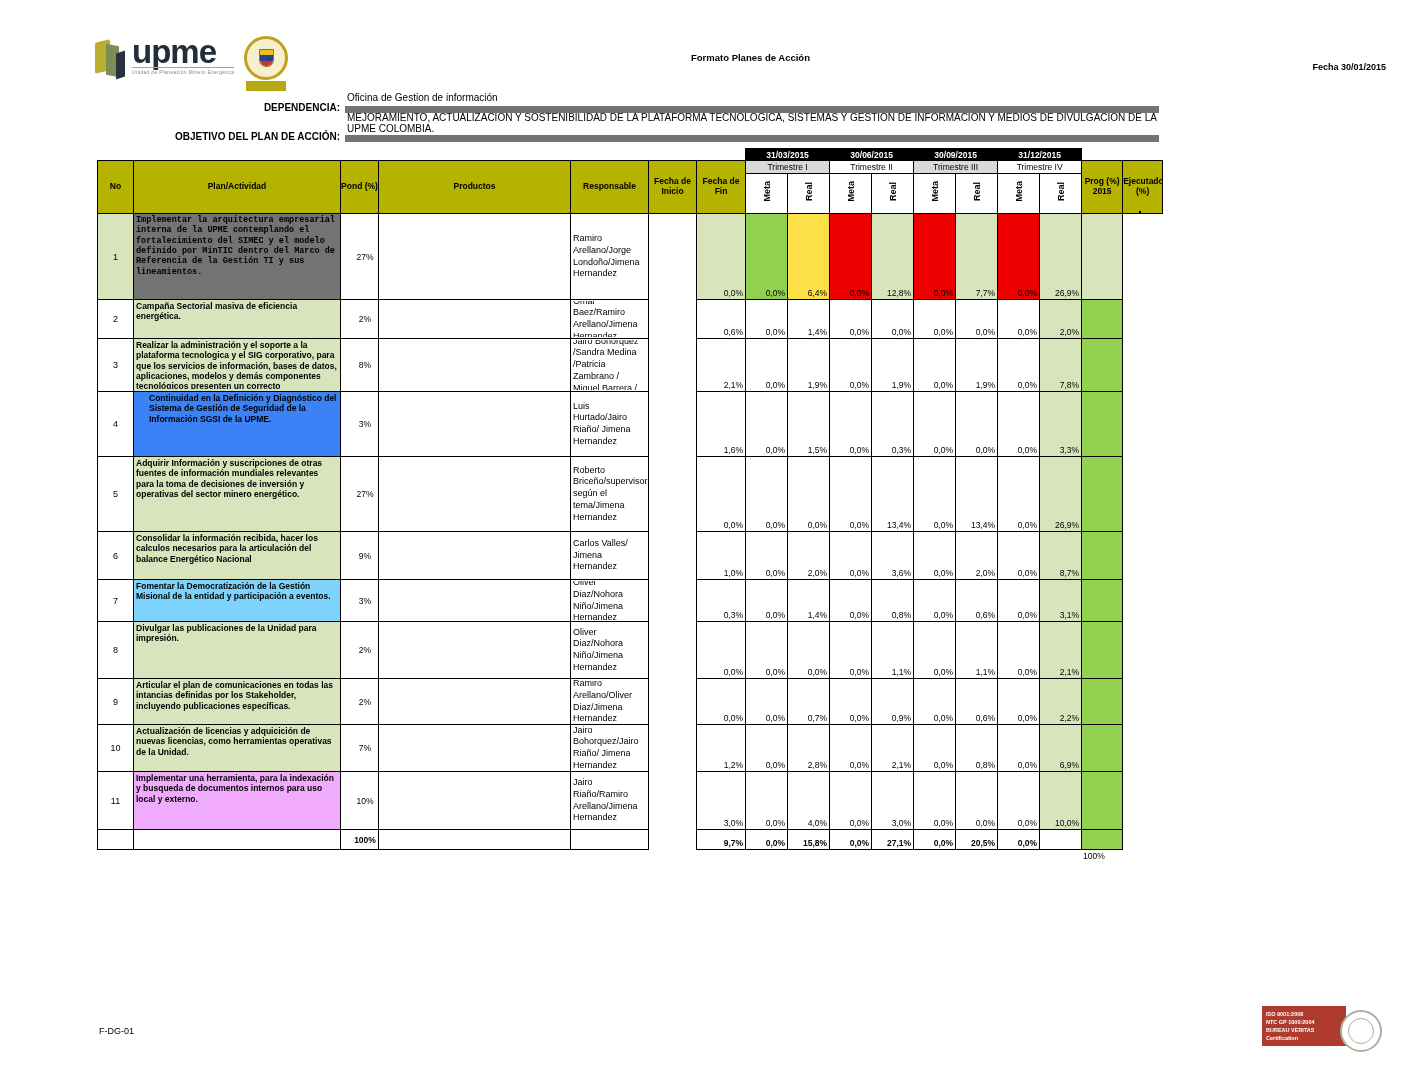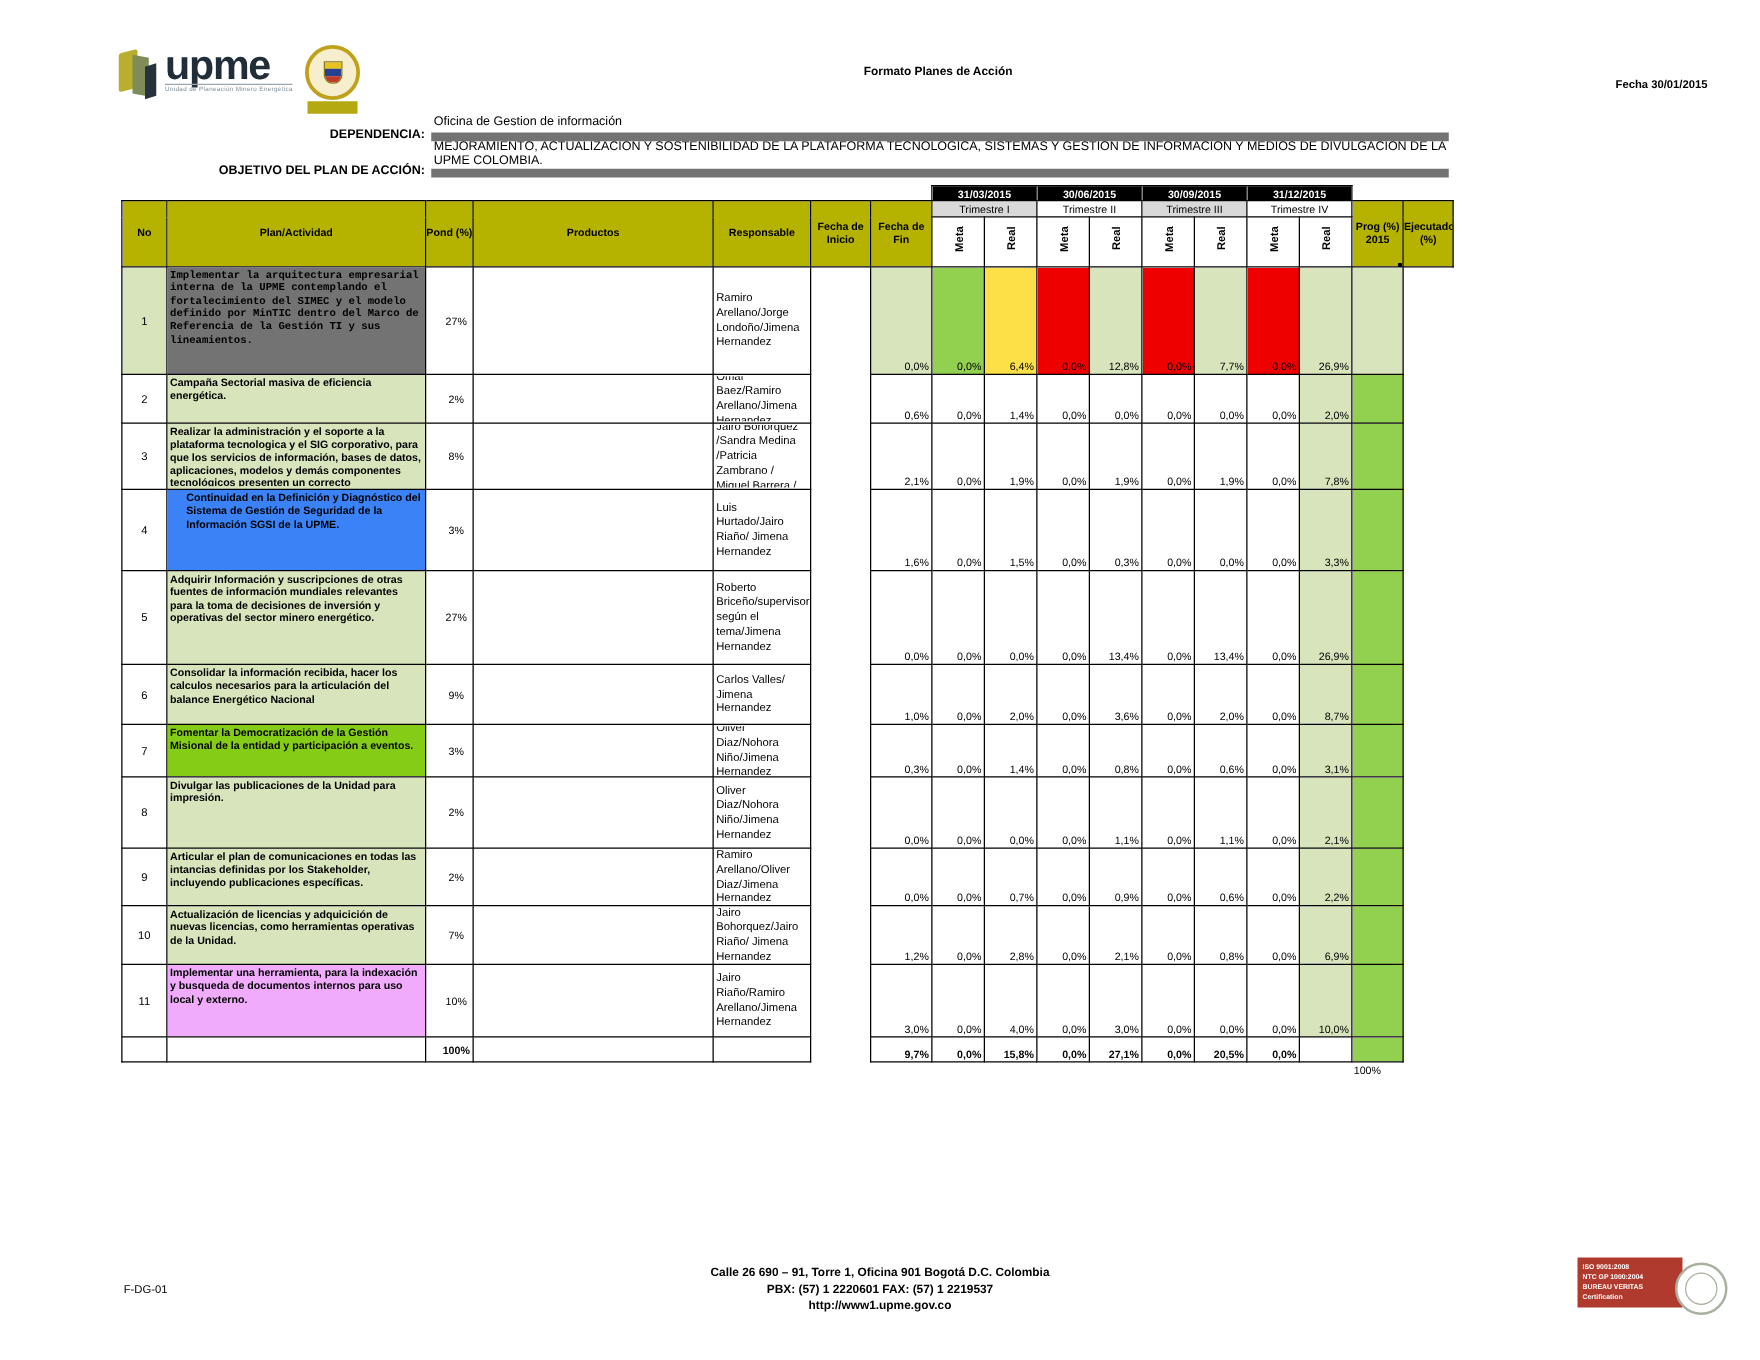"Fecha 30/01/2015" .fecha { right: 42px -> 22px }
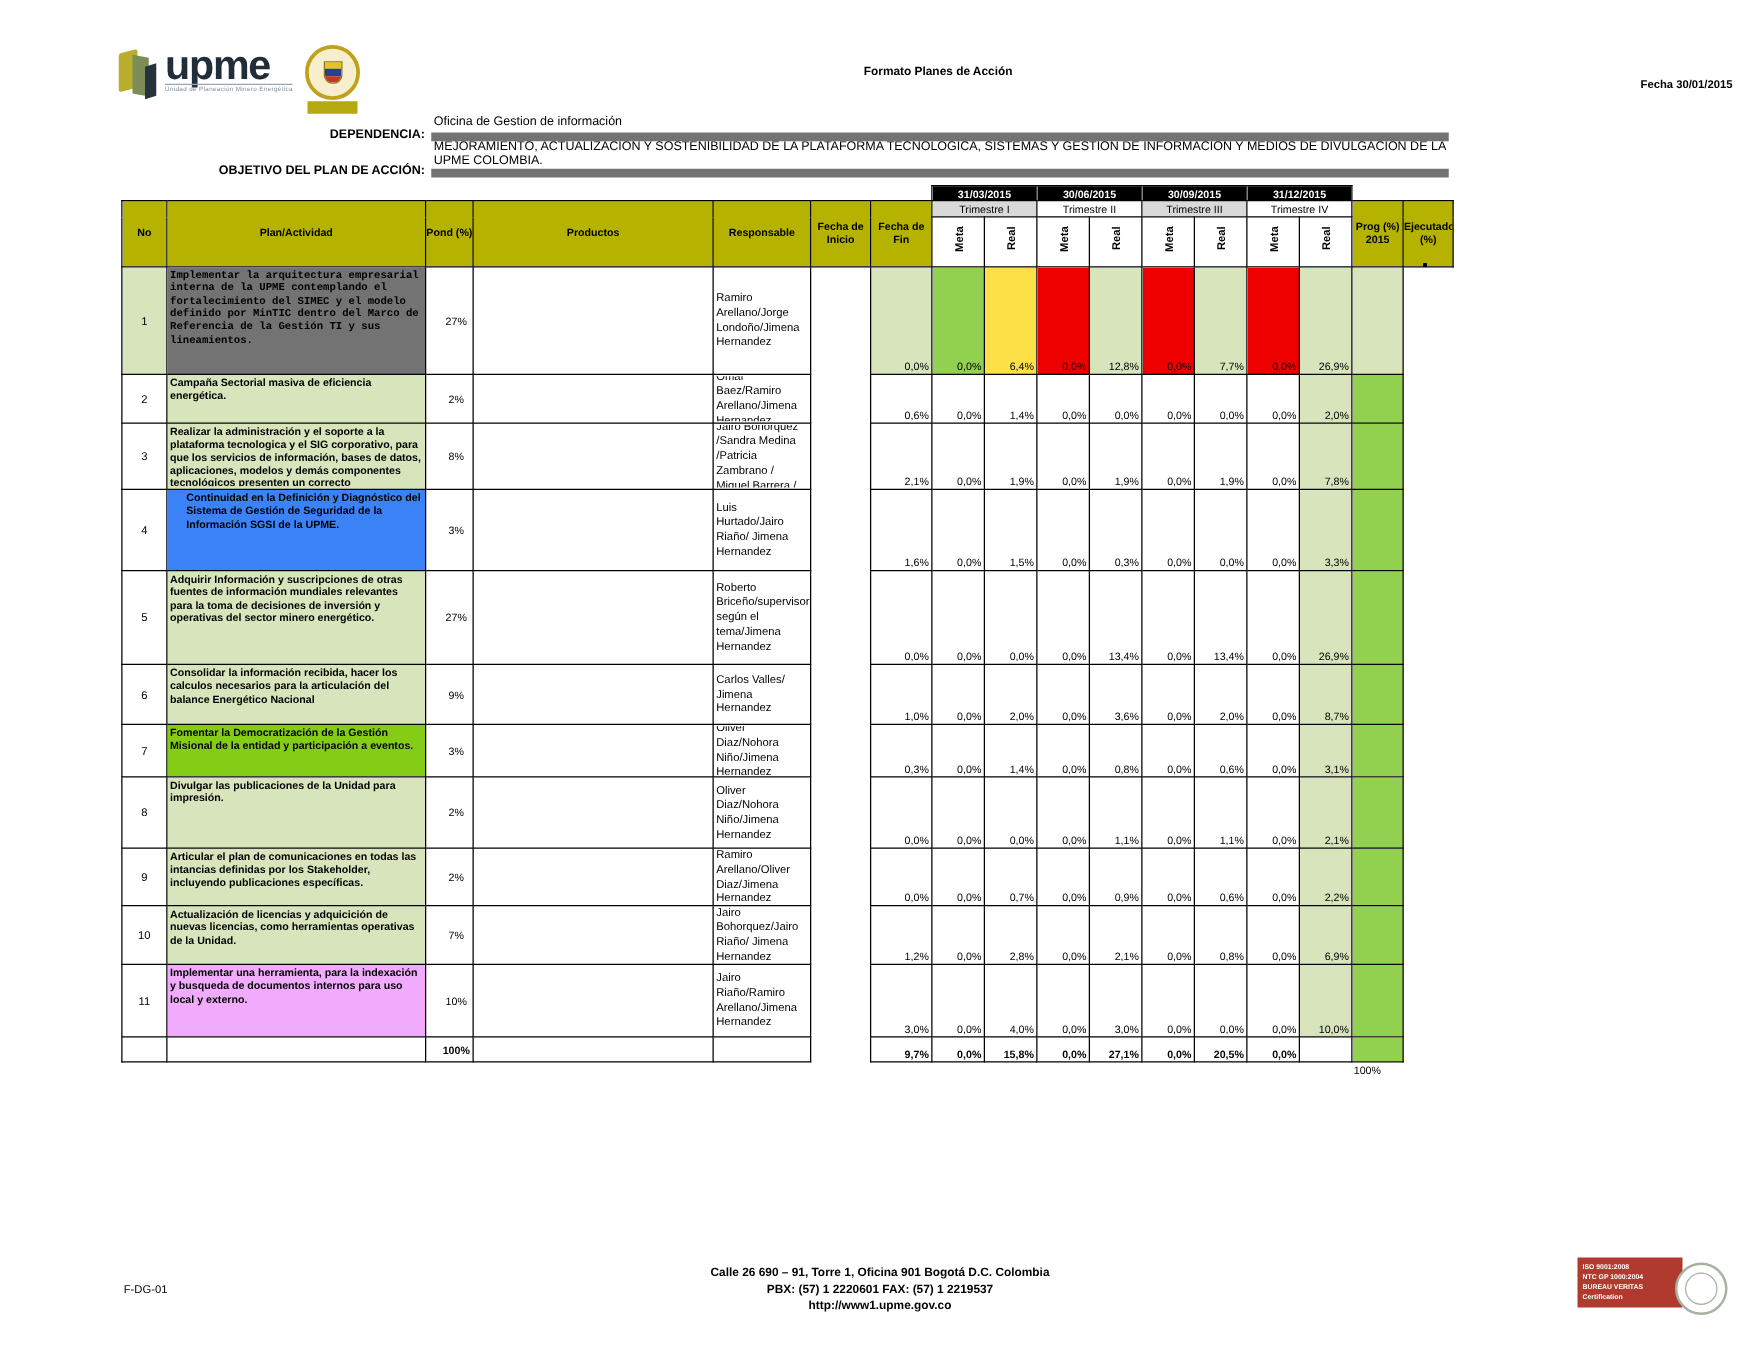"Fomentar la Democratización de la" td.plan { background: #84cc16 -> #7dd3fc }
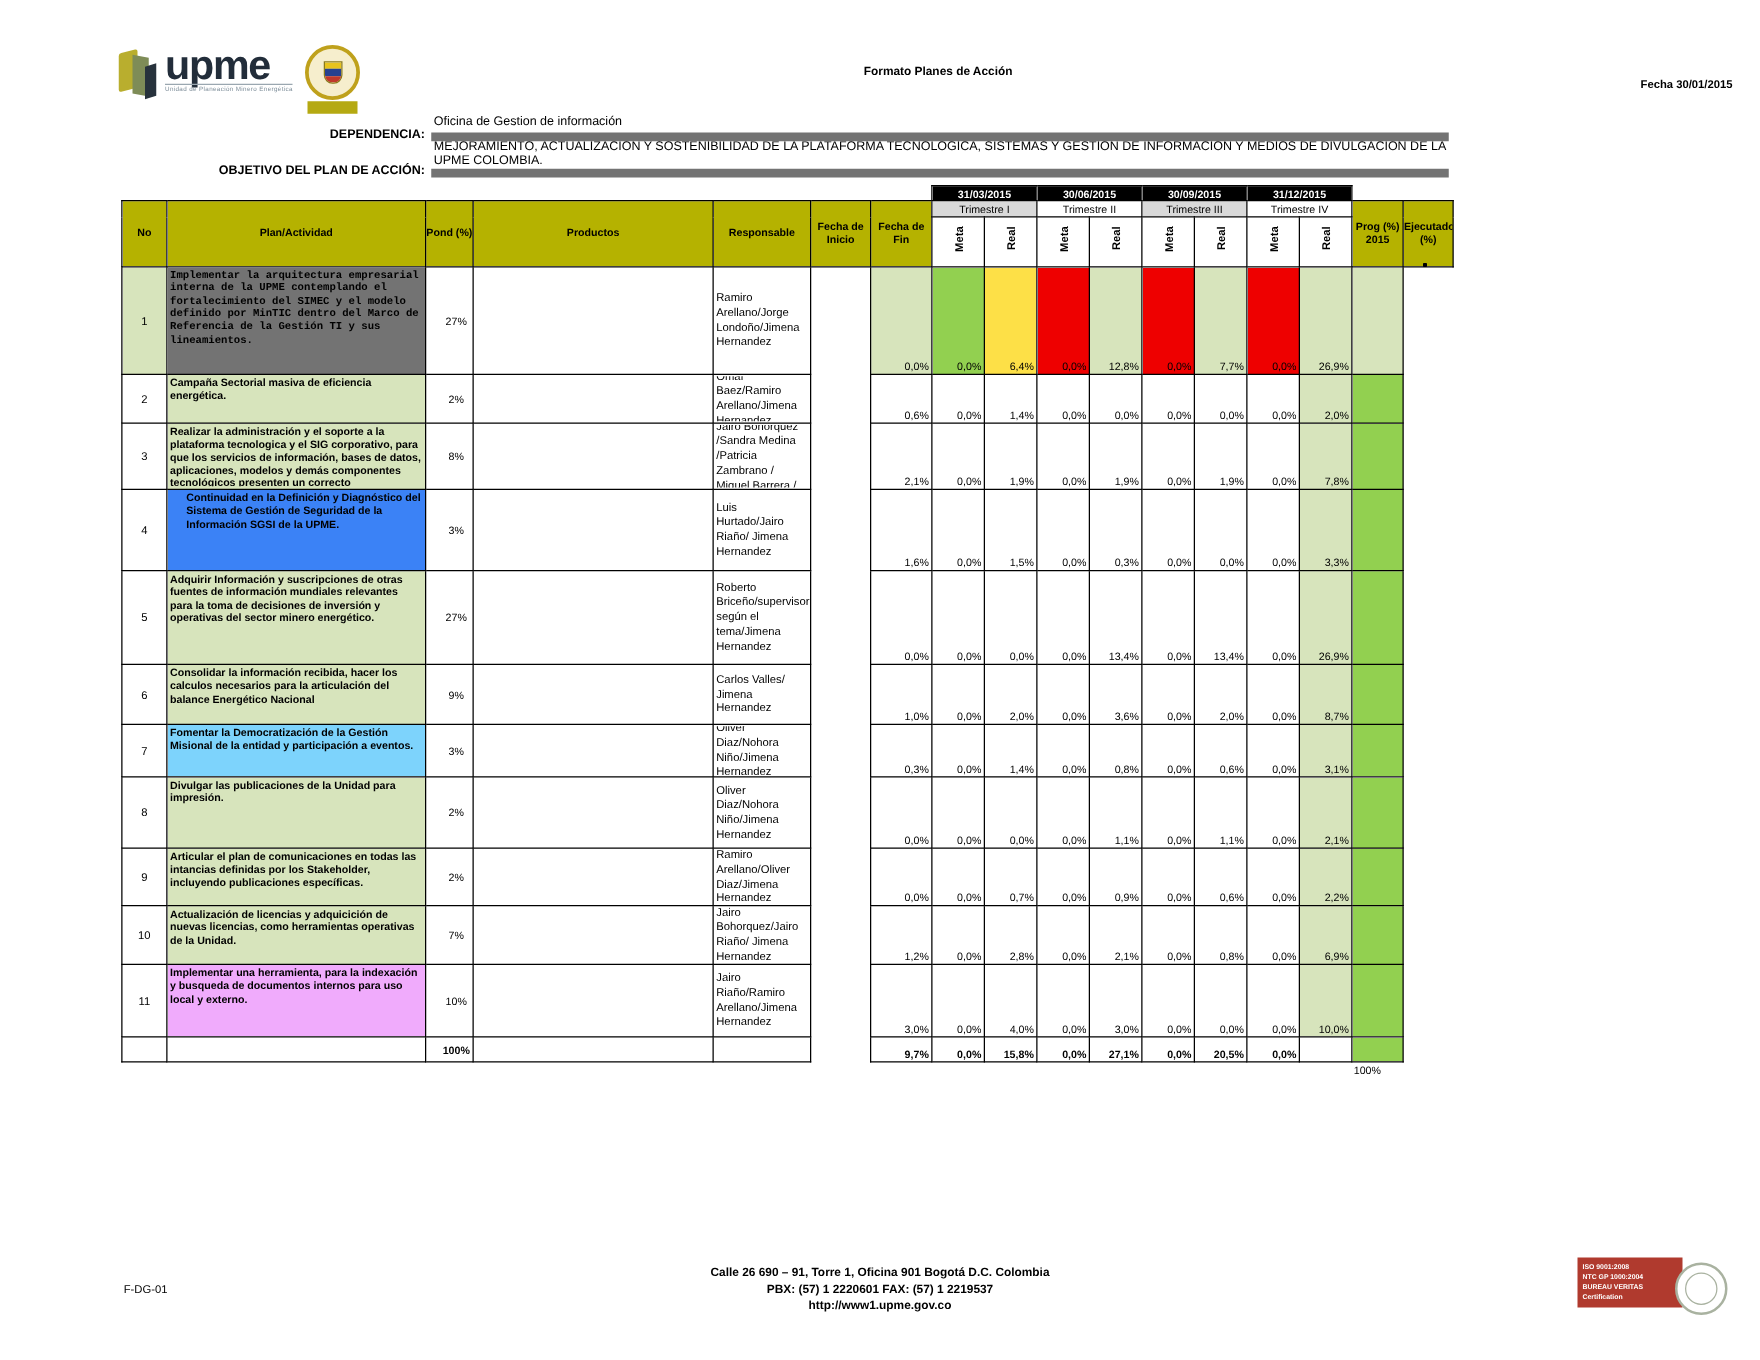"Calle 26 690 – 91," div.footer-center { html: <div> <div>Calle 26 690 – 91, Torre 1, Oficina 901 Bogotá D.C. Colombia</div> <div>PBX: (57) 1 2220601 FAX: (57) 1 2219537</div> <div>http://www1.upme.gov.co</div> </div> -> none }
